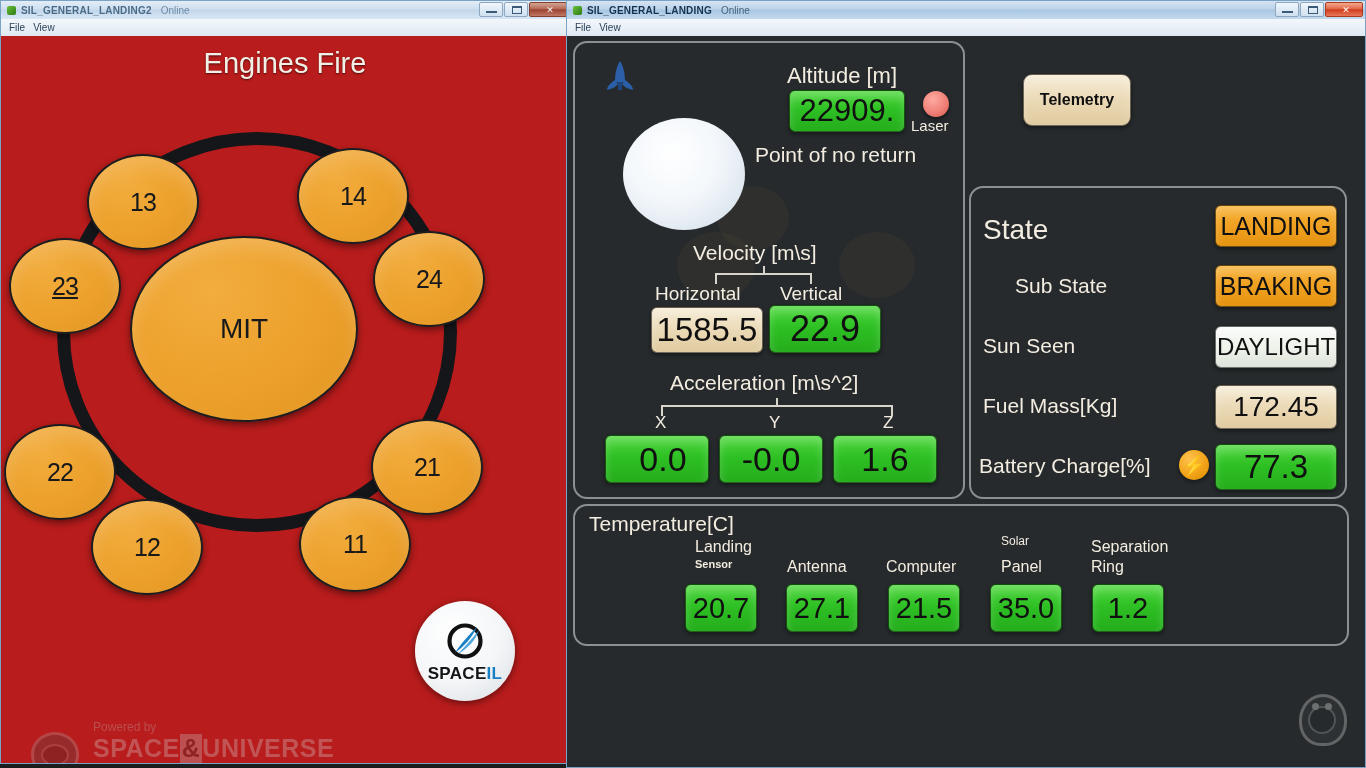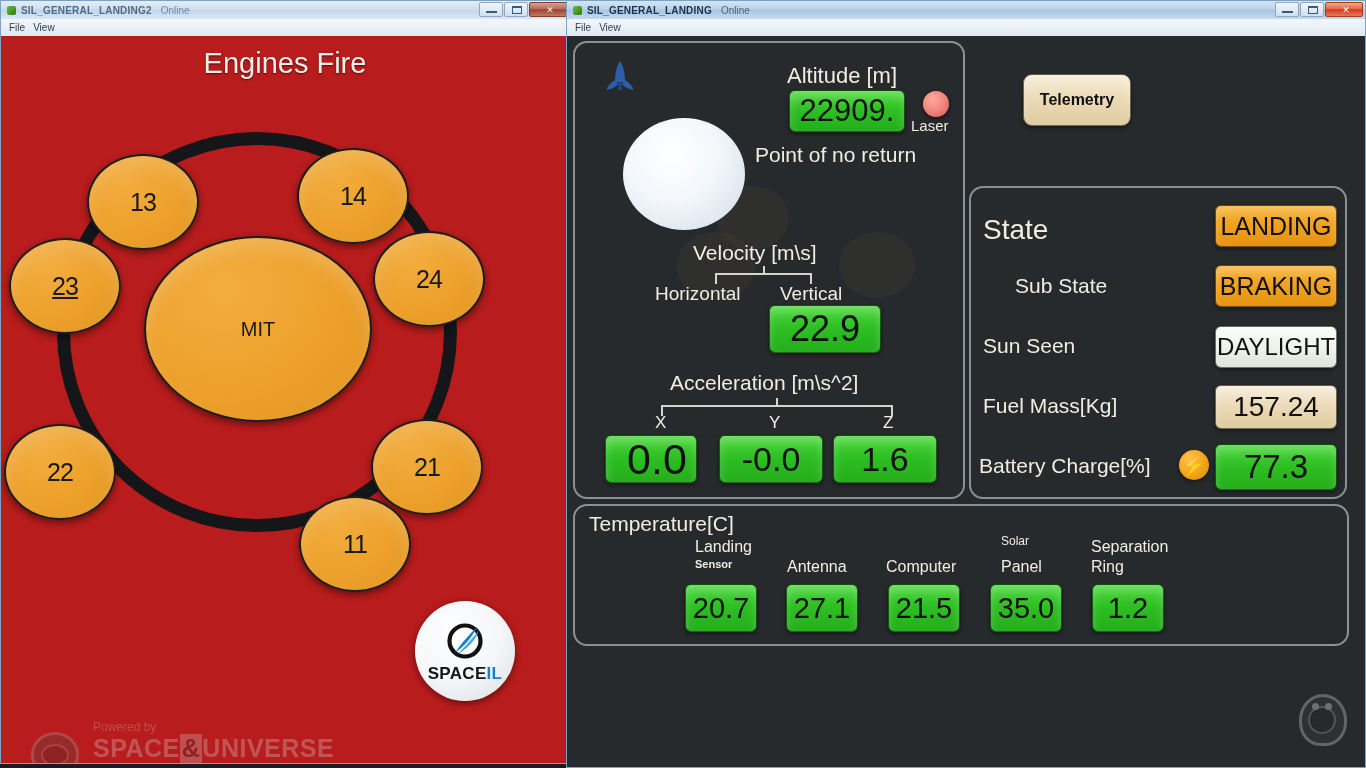"MIT" .engine.center { font-size: 20px -> 28px; left: 143px -> 129px }
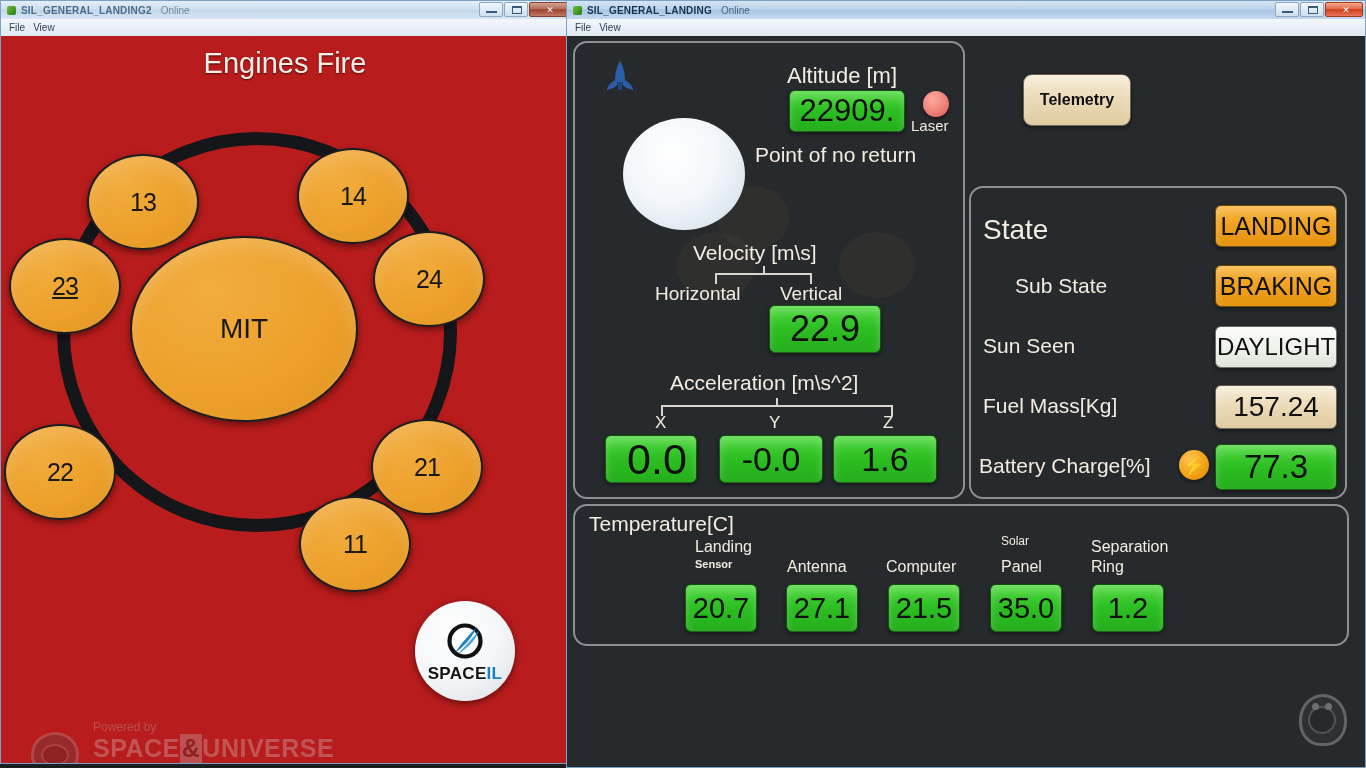"1585.5" div.val { html: none -> <div> <span>1585.5</span> </div> }
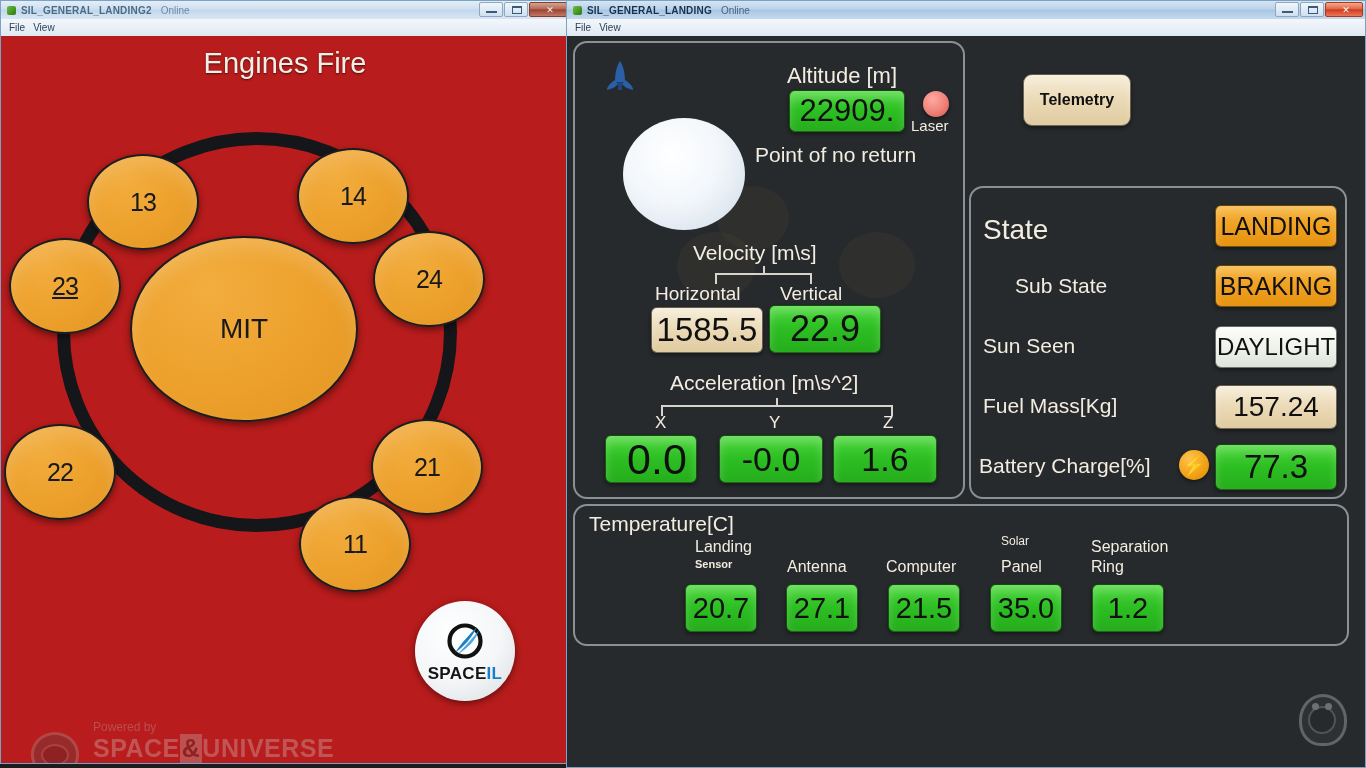"157.24" span { text: 157.24 -> 172.45 }
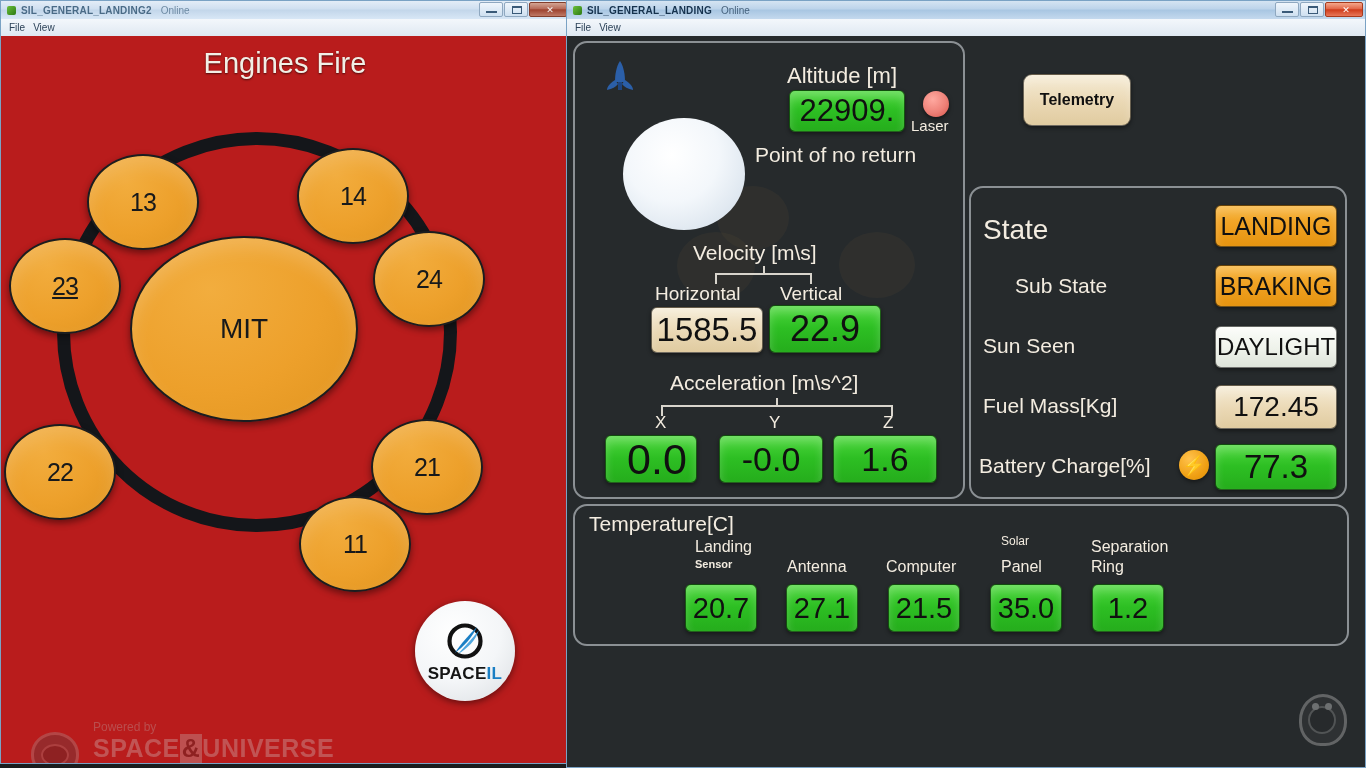"0.0" div.val { font-size: 43px -> 34px; width: 92px -> 104px }
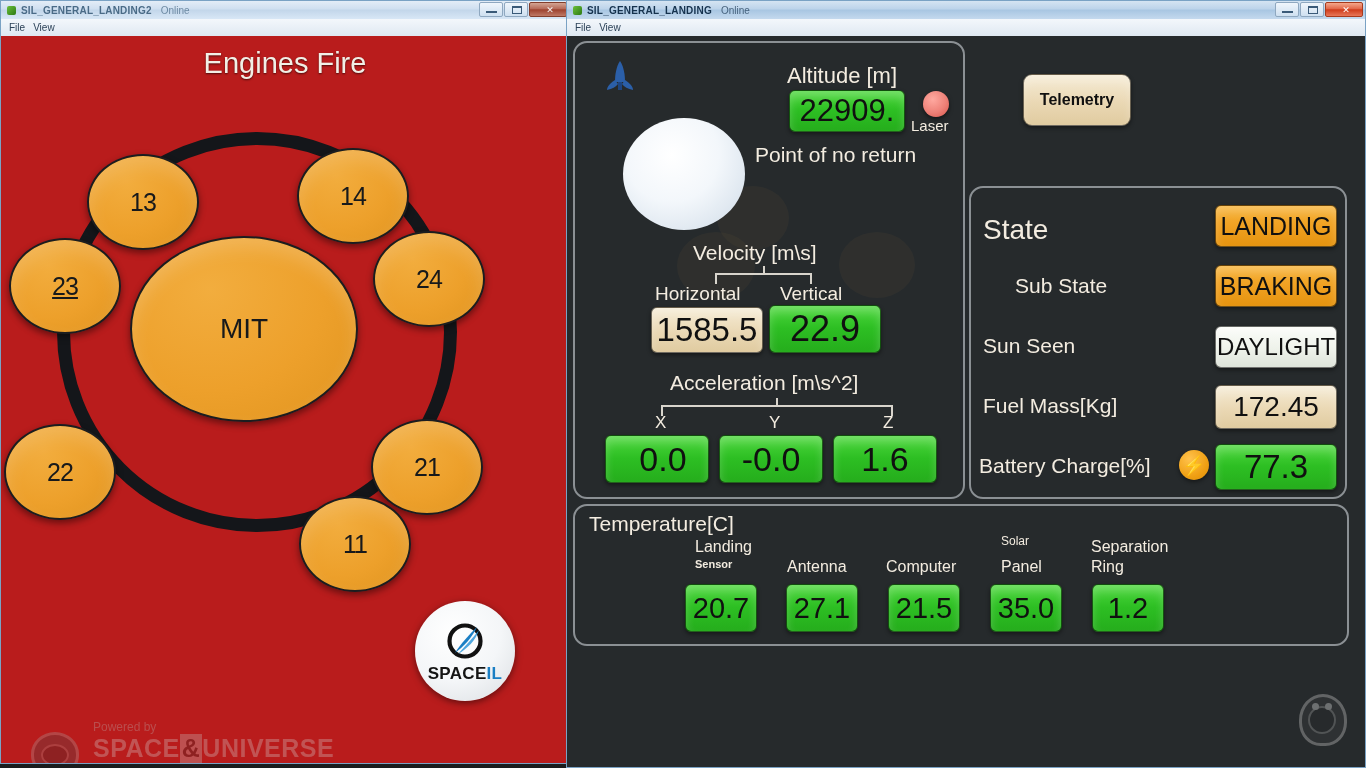"12" div.engine { html: none -> <div> <span>12</span> </div> }
